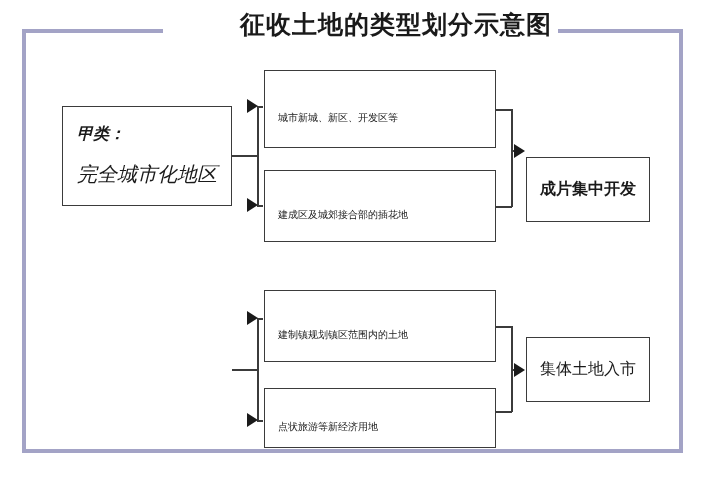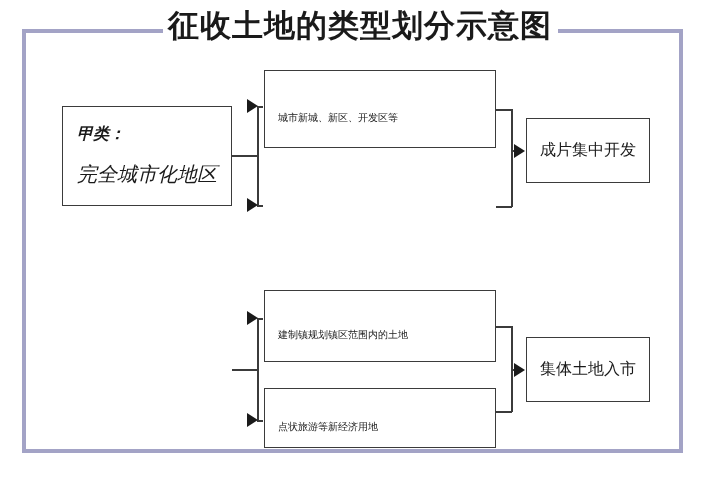"征收土地的类型划分示意图" .title { font-size: 31px -> 25px; text-align: left -> right }
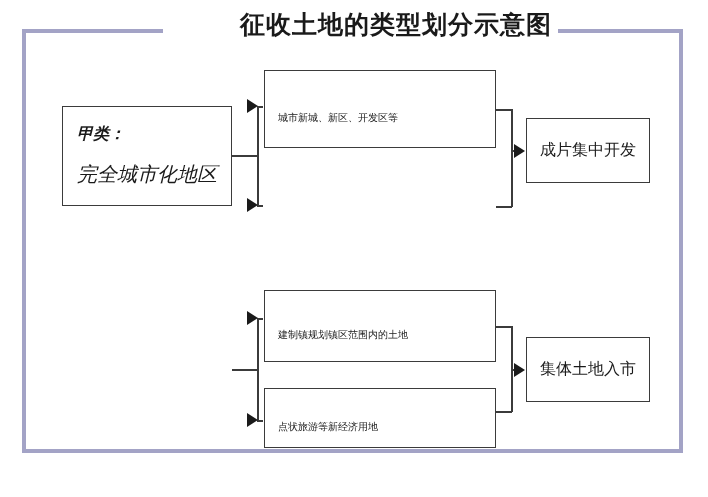"成片集中开发" .res-box.bold { font-weight: normal -> bold; margin-top: none -> 39px }
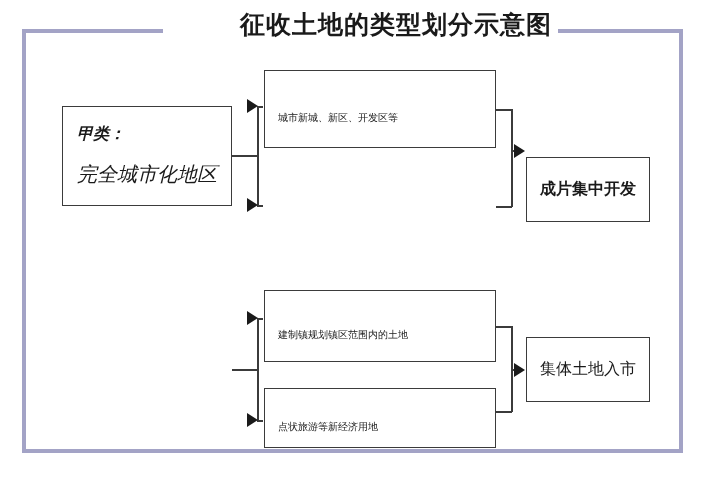"建成区及城郊接合部的插花地" div.node { html: none -> <div> <span>建成区及城郊接合部的插花地</span> </div> }
